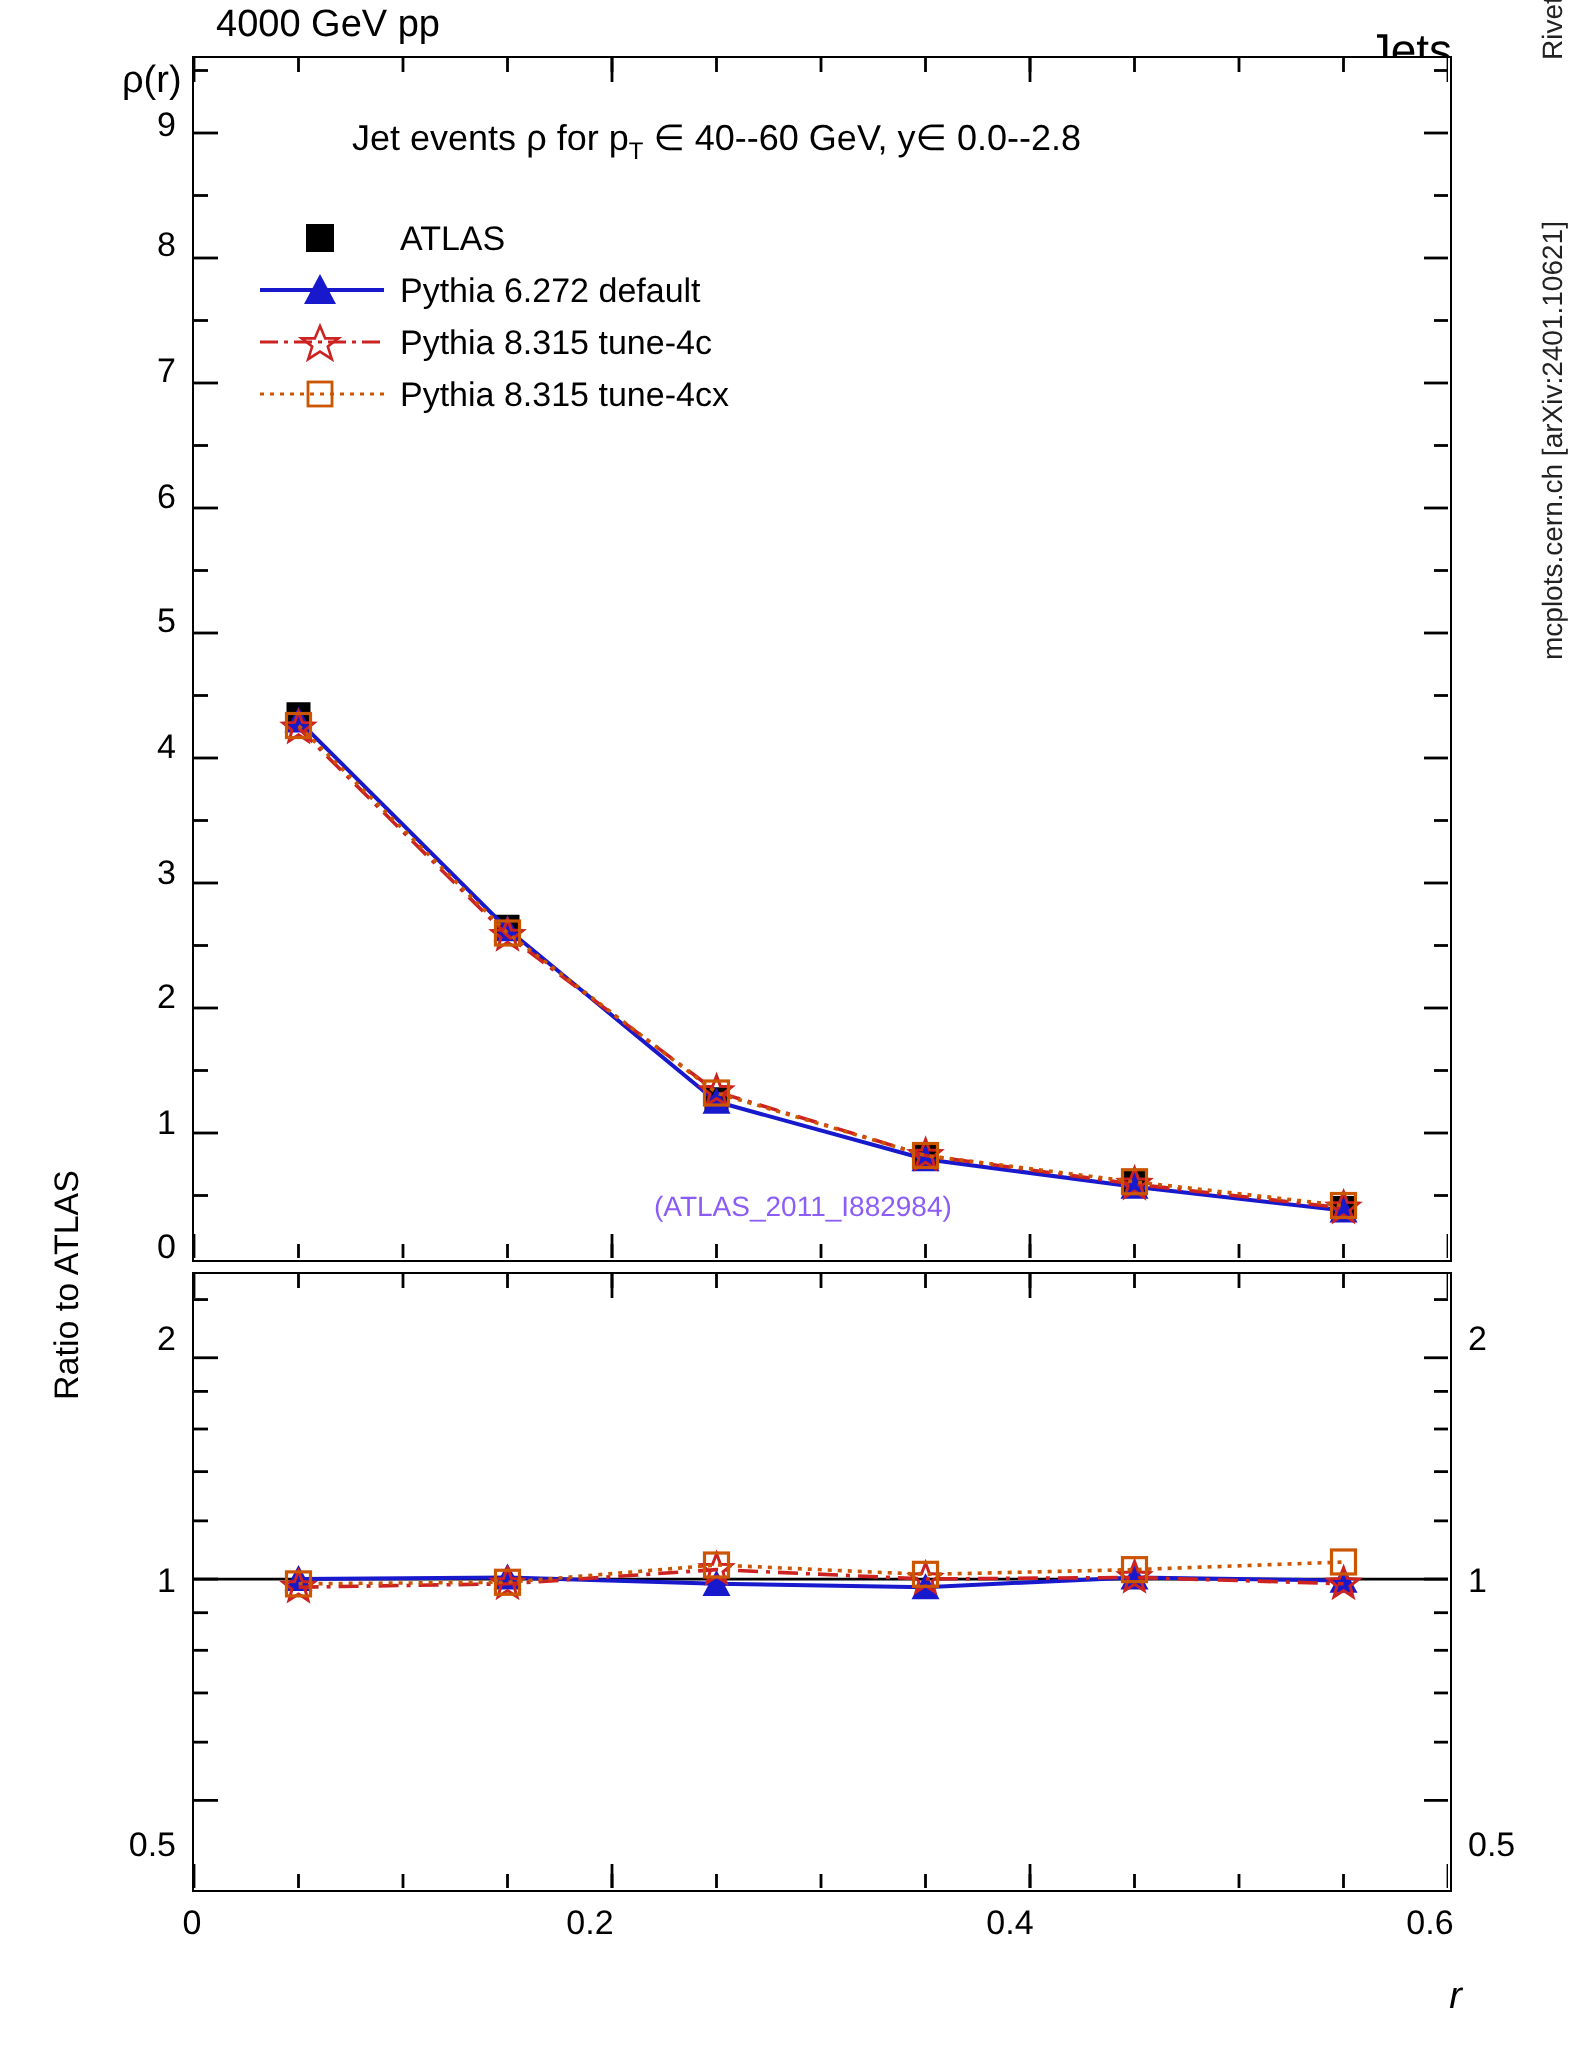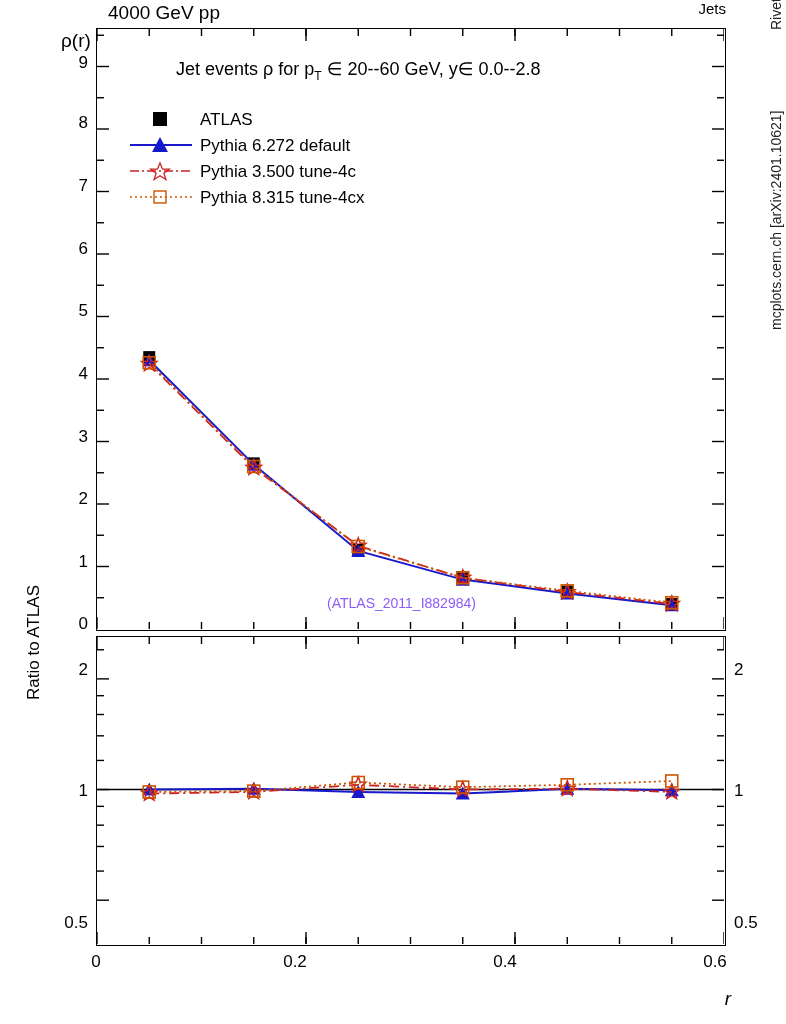"Jets" .hdr-right { font-size: 15px -> 23px; top: 0 -> 12px }
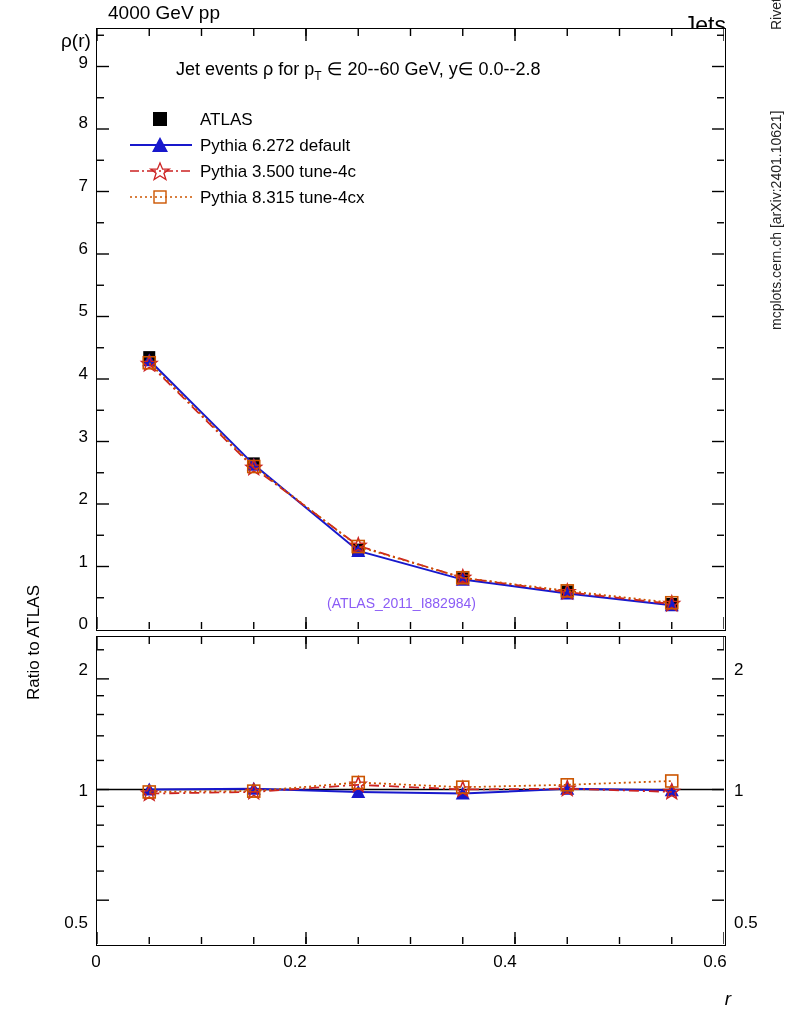"∈ 20--60 GeV, y∈ 0.0--2.8" span { text: 20--60 -> 40--60 }
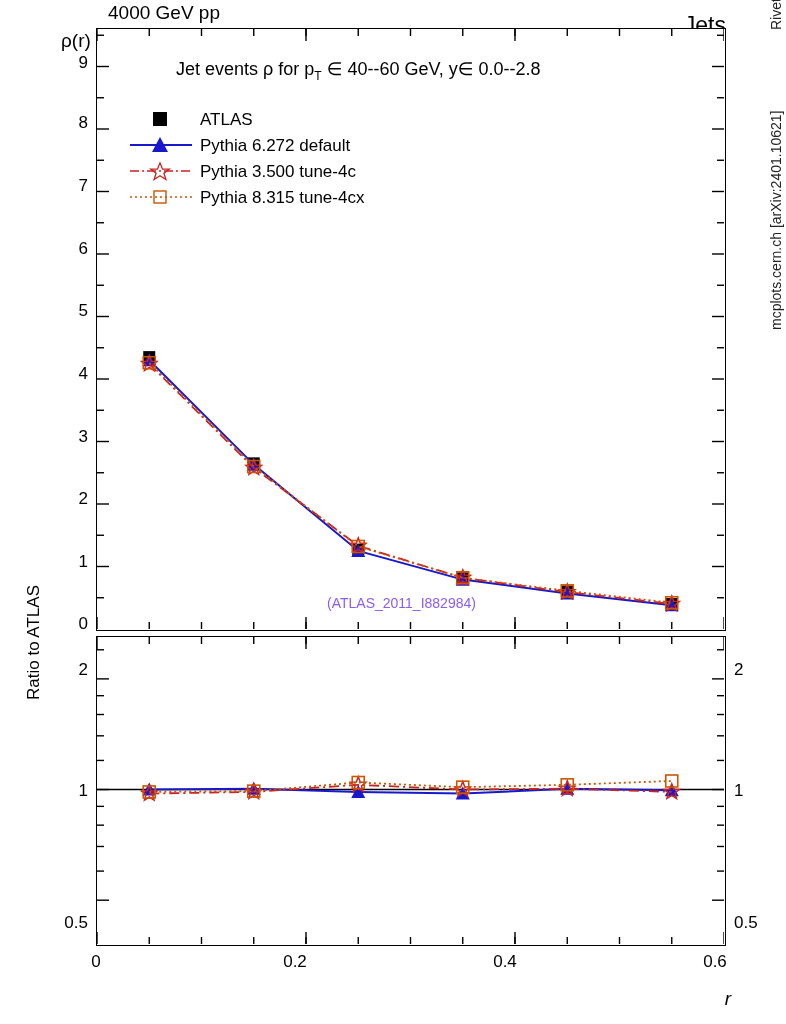"Pythia 3.500 tune-4c" span.legtxt { text: 3.500 -> 8.315 }
